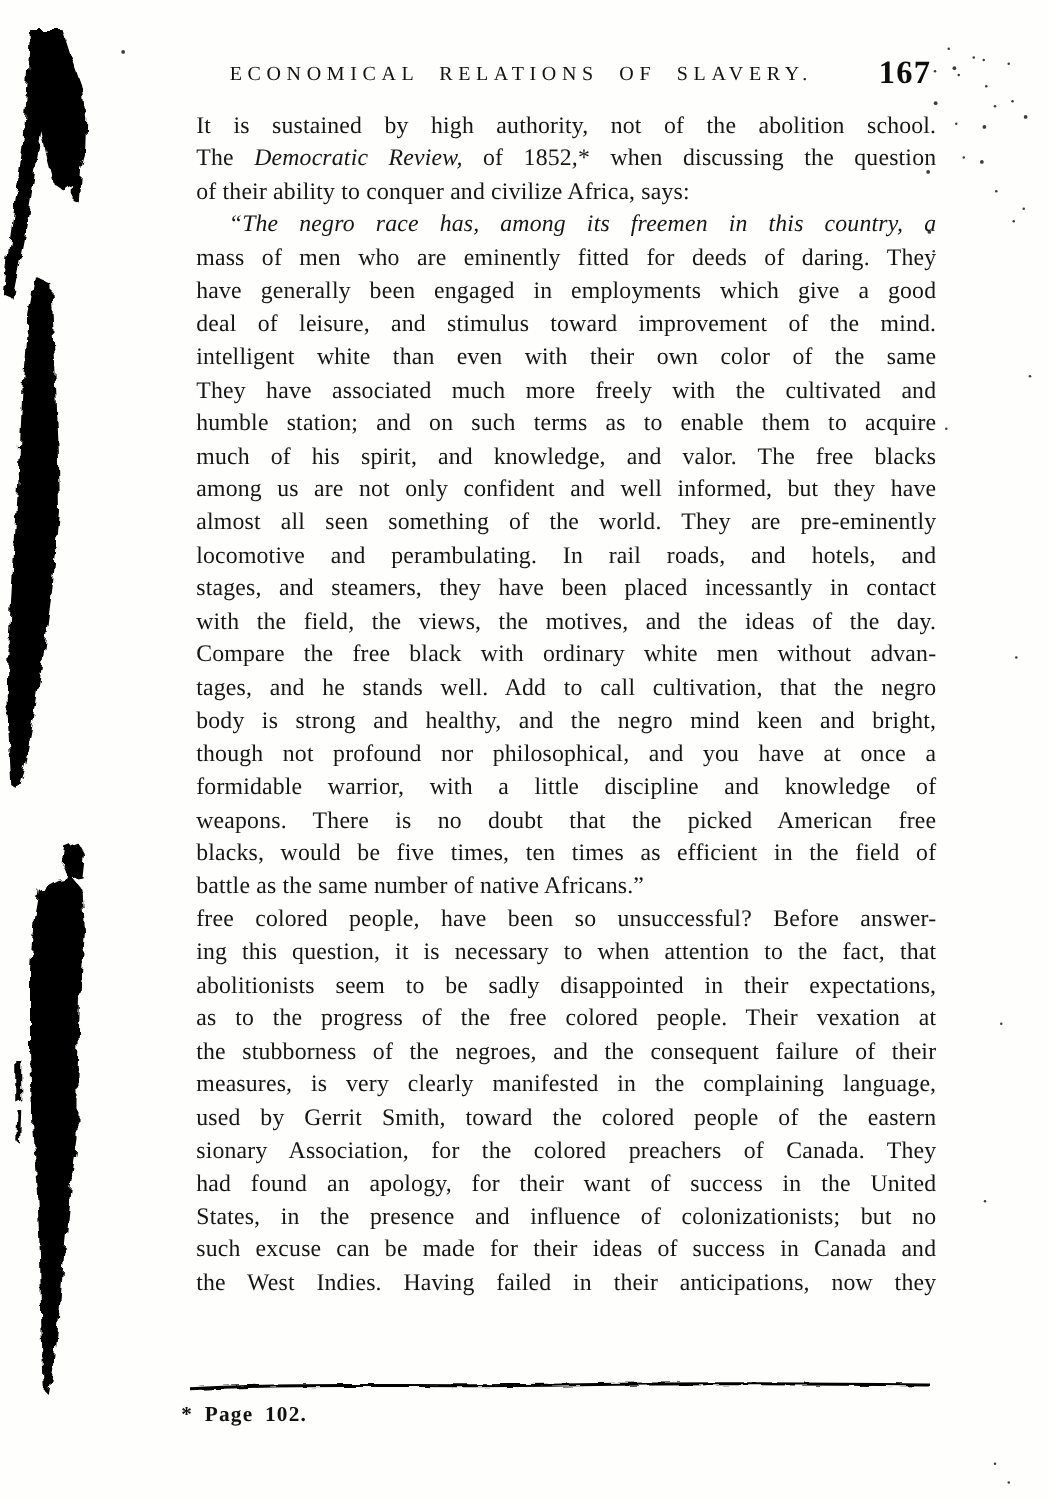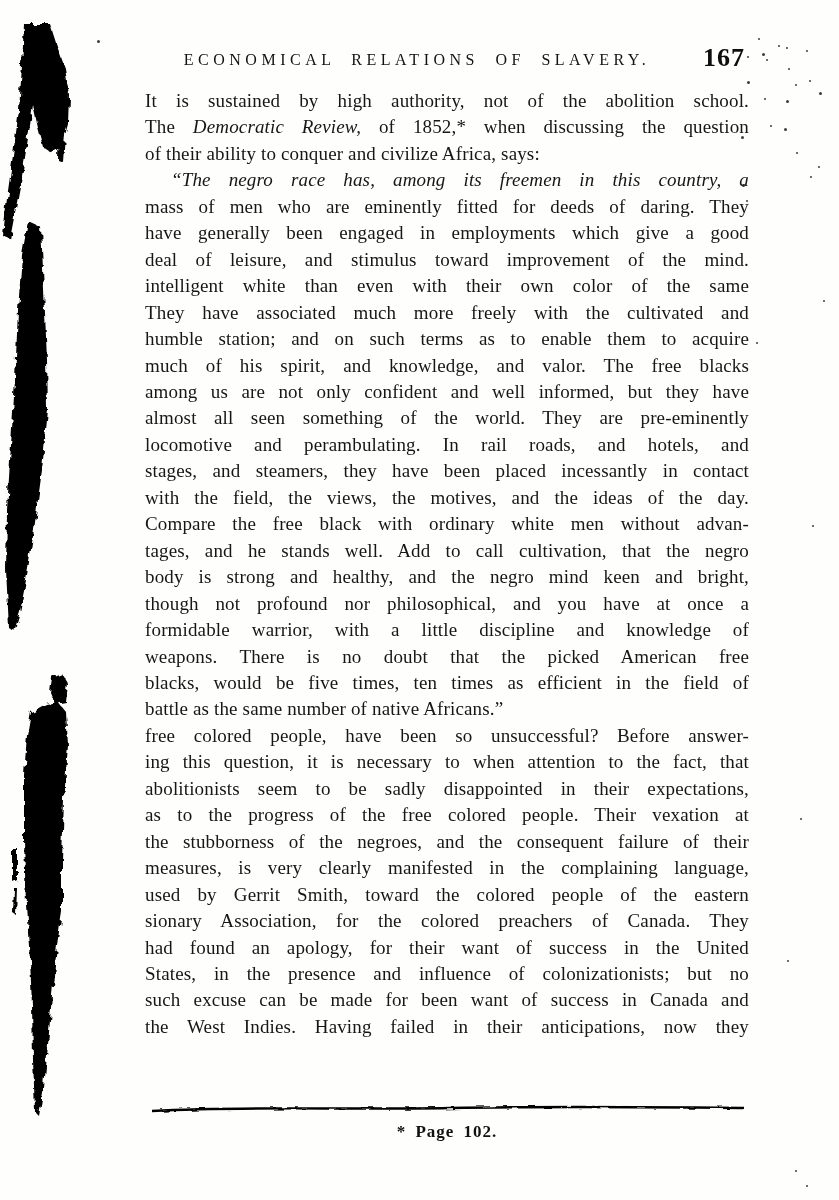"It is sustained by high" .line { margin-left: none -> 12px }
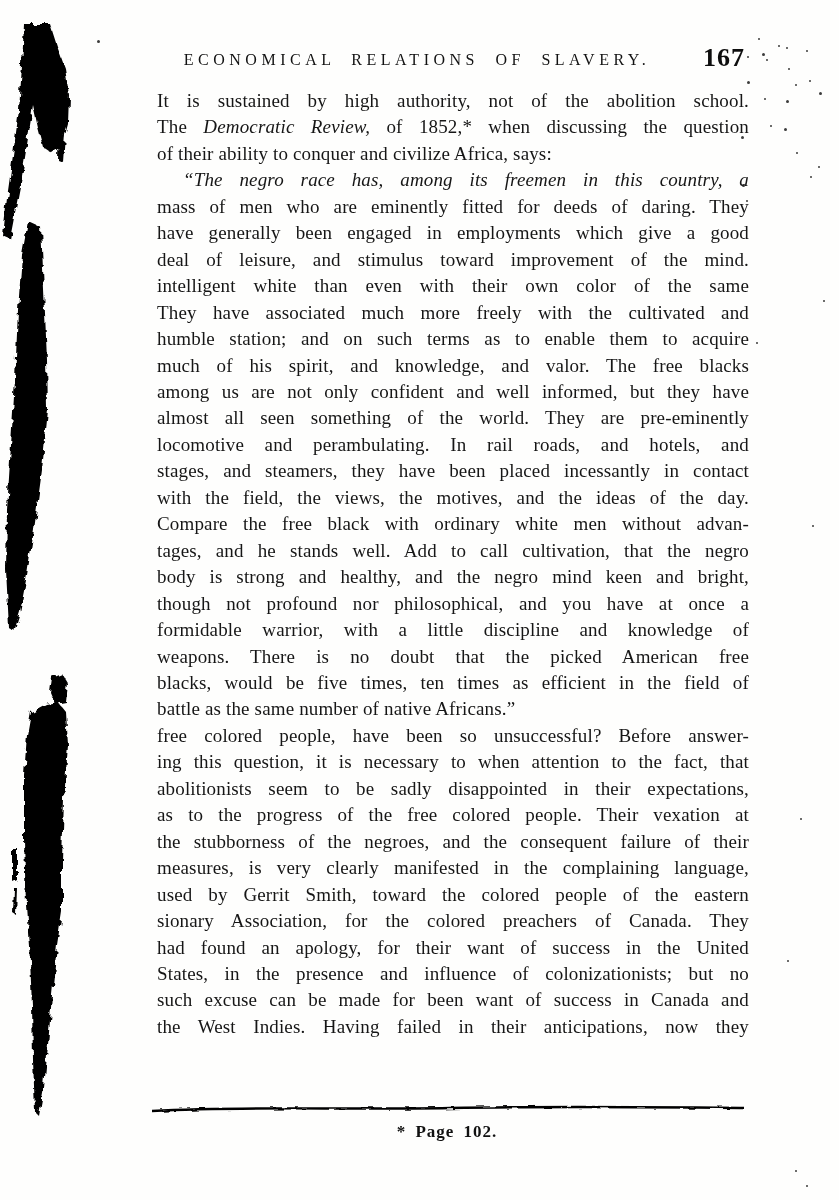"such excuse can be made" div.line { text: been want -> their ideas }
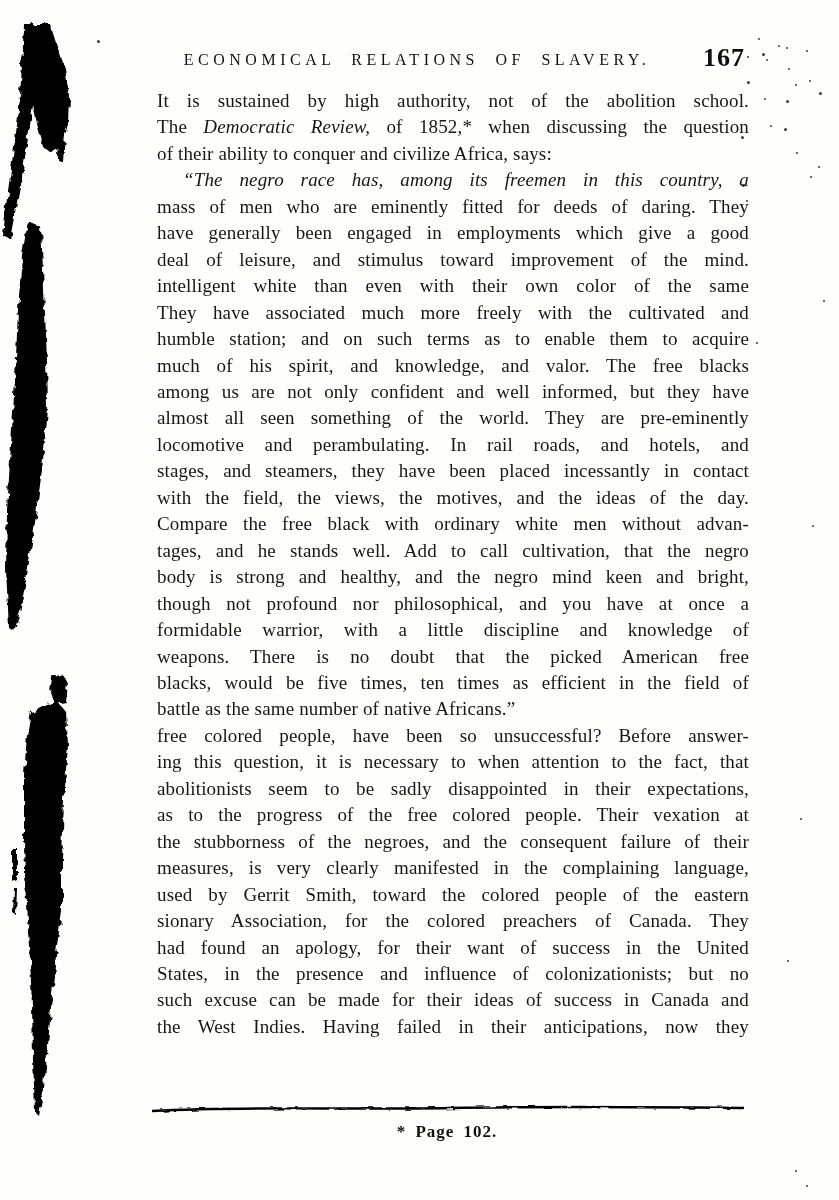"* Page 102." .footnote { text-align: center -> left }
